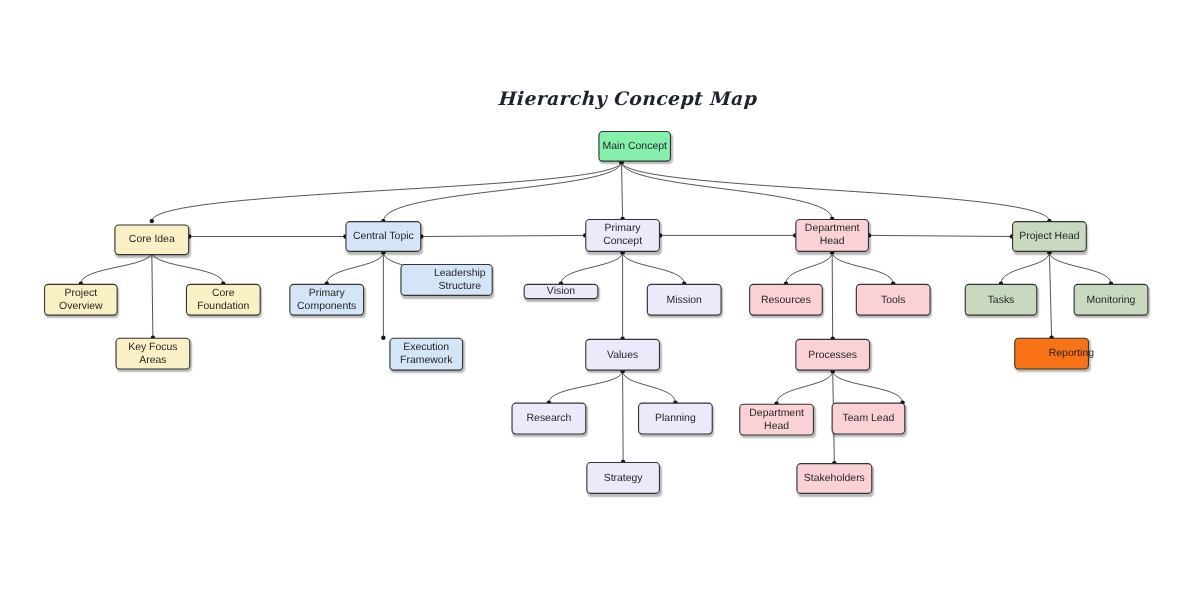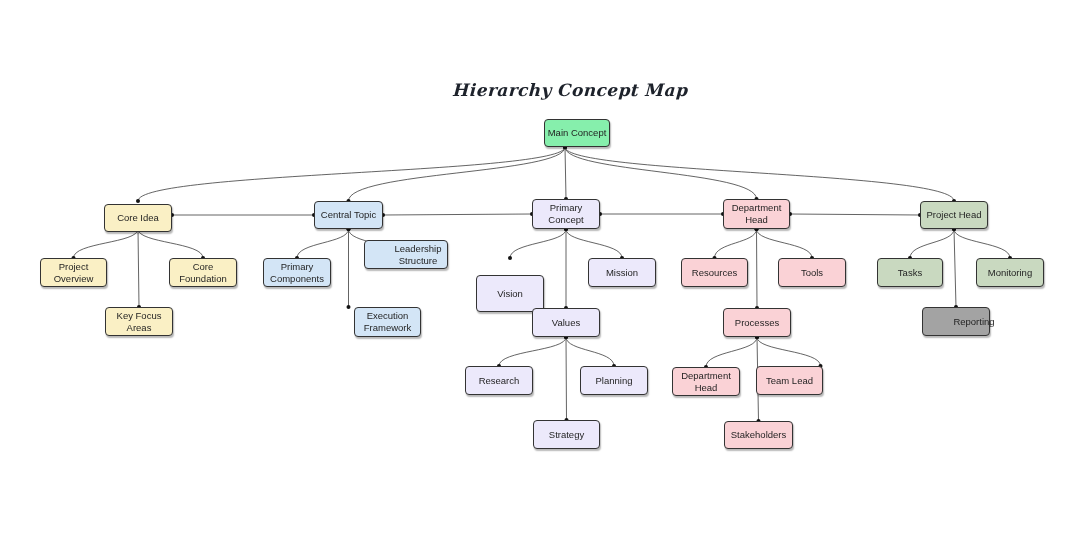"Vision" div.node { height: 37px -> 14px; margin-top: 17px -> none }
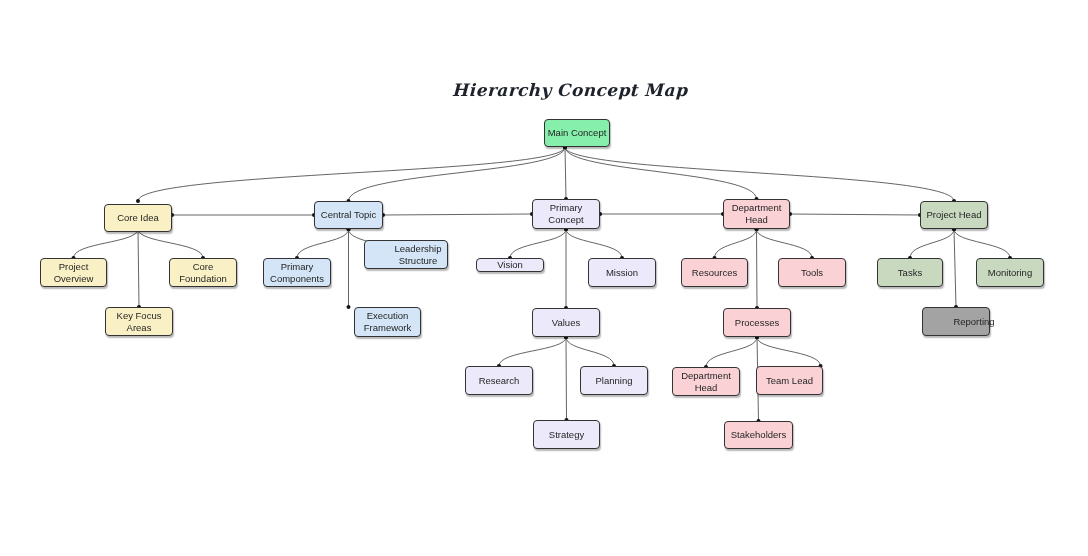"Reporting" div.node { background: #a3a3a3 -> #f97316 }
